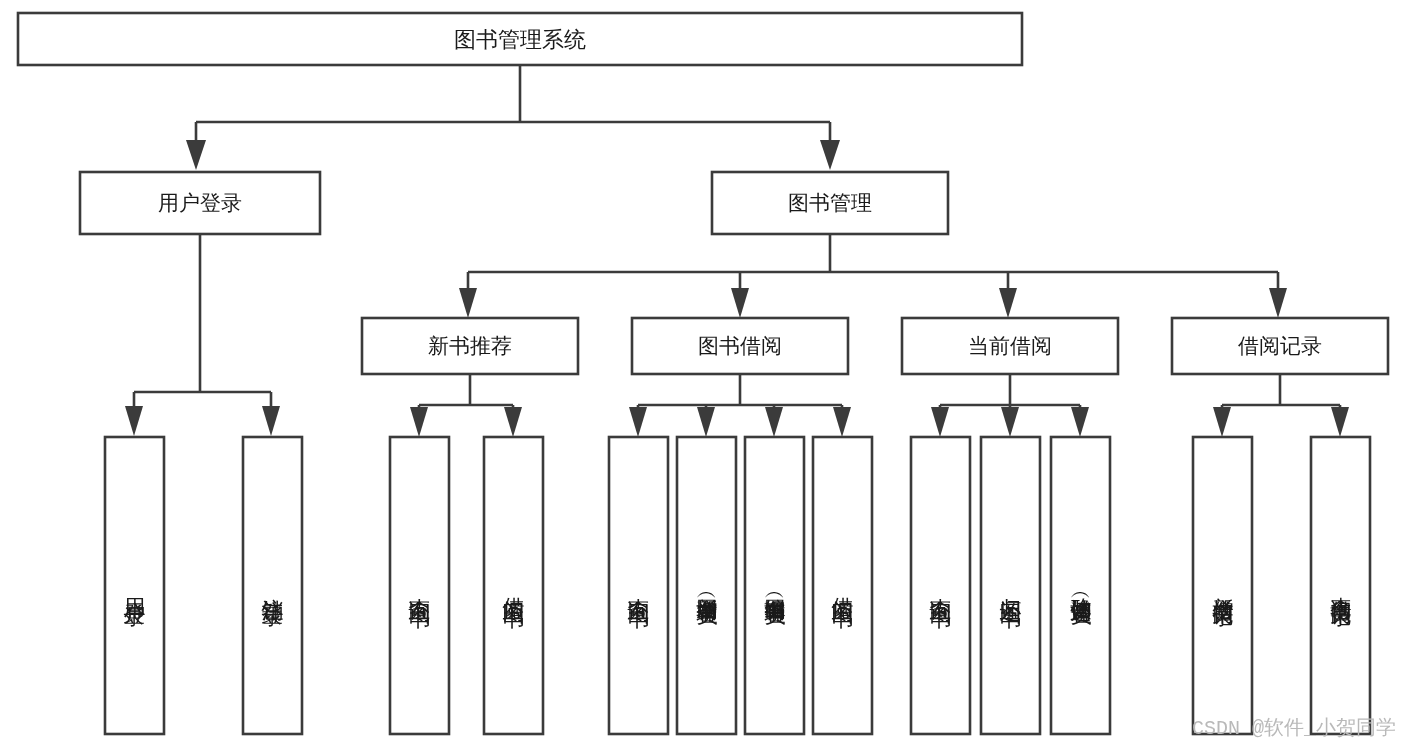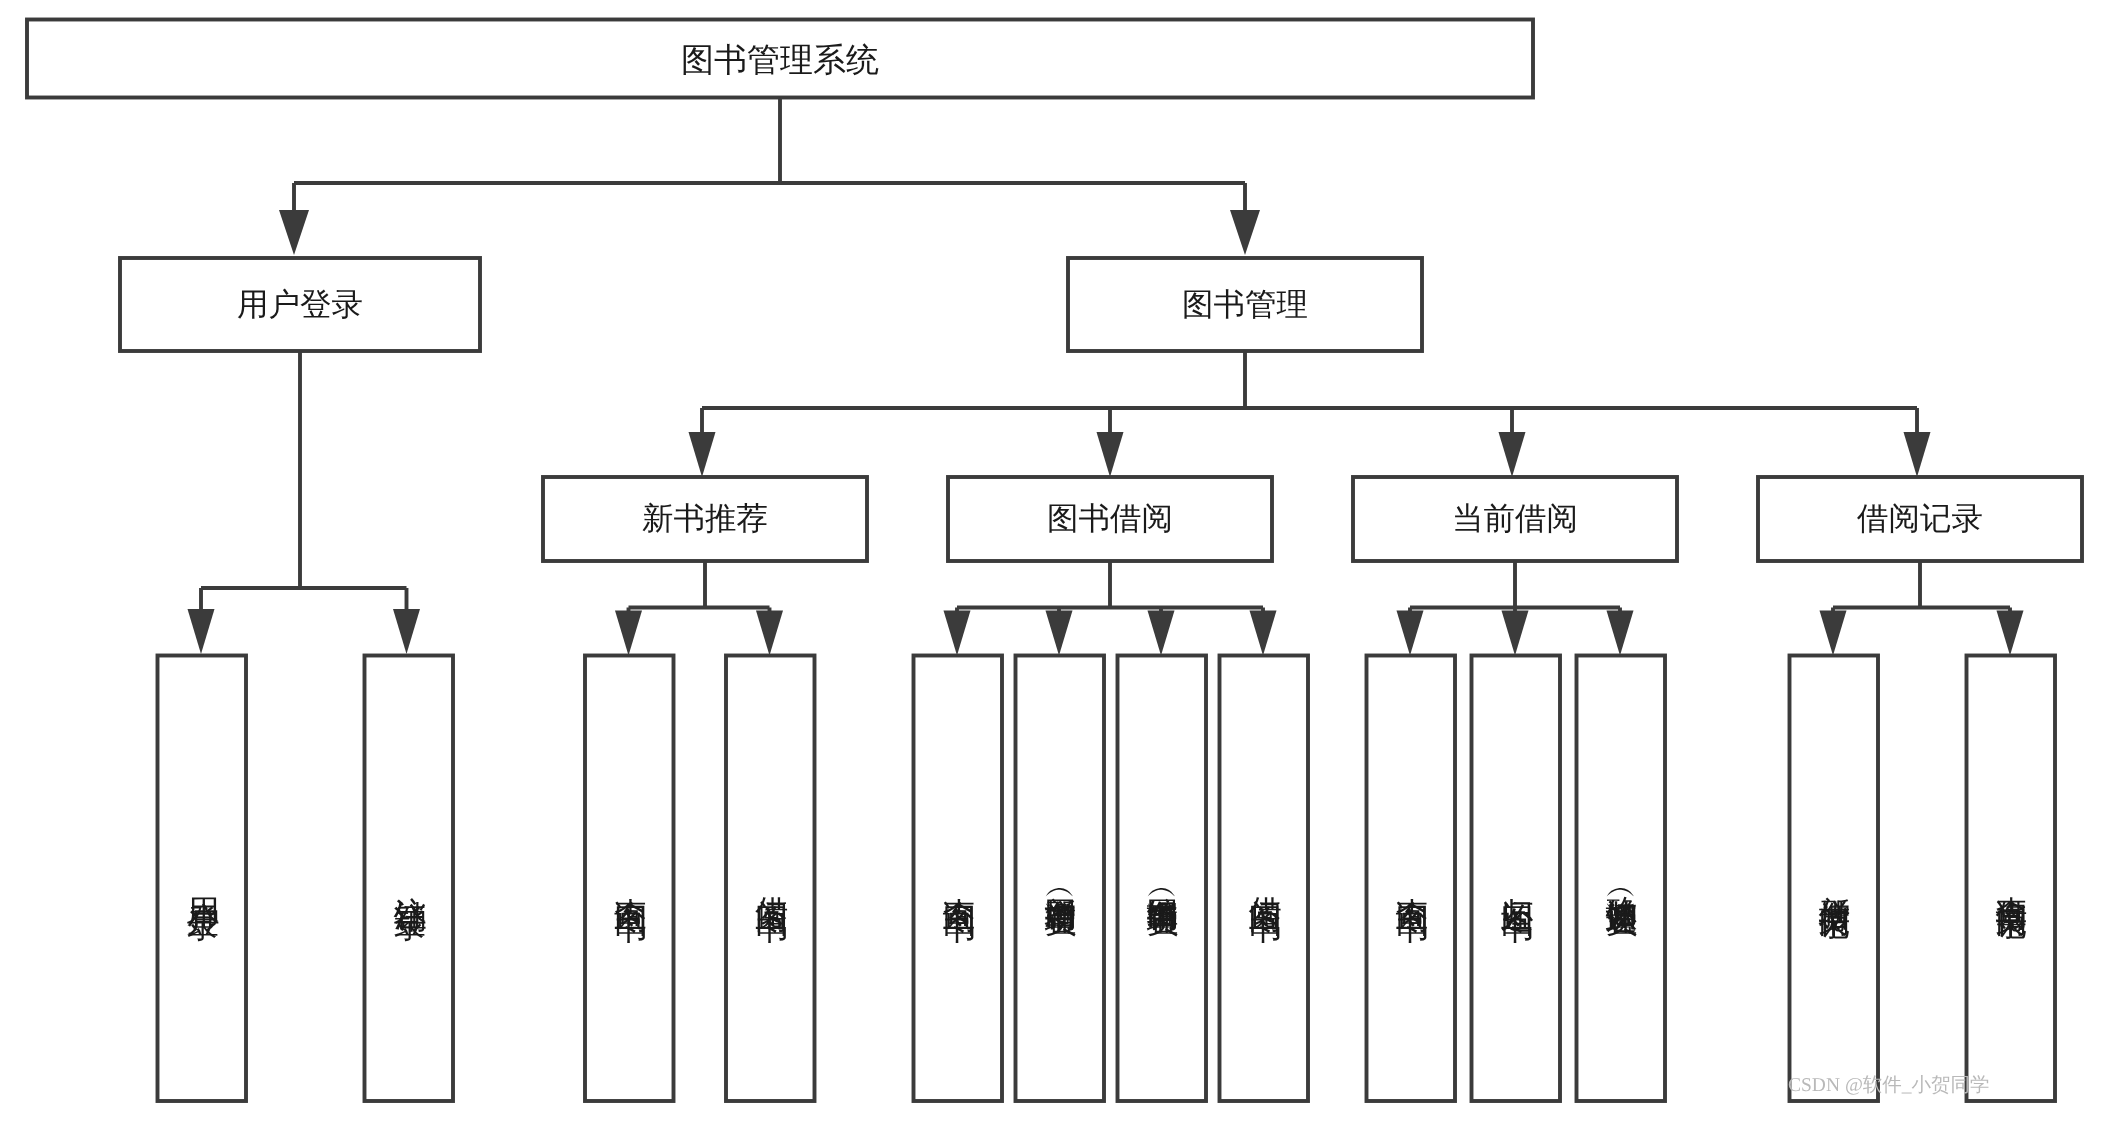"CSDN @软件_小贺同学" .watermark { font-family: Liberation Serif, serif -> Liberation Mono, monospace; font-size: 13px -> 20px }
